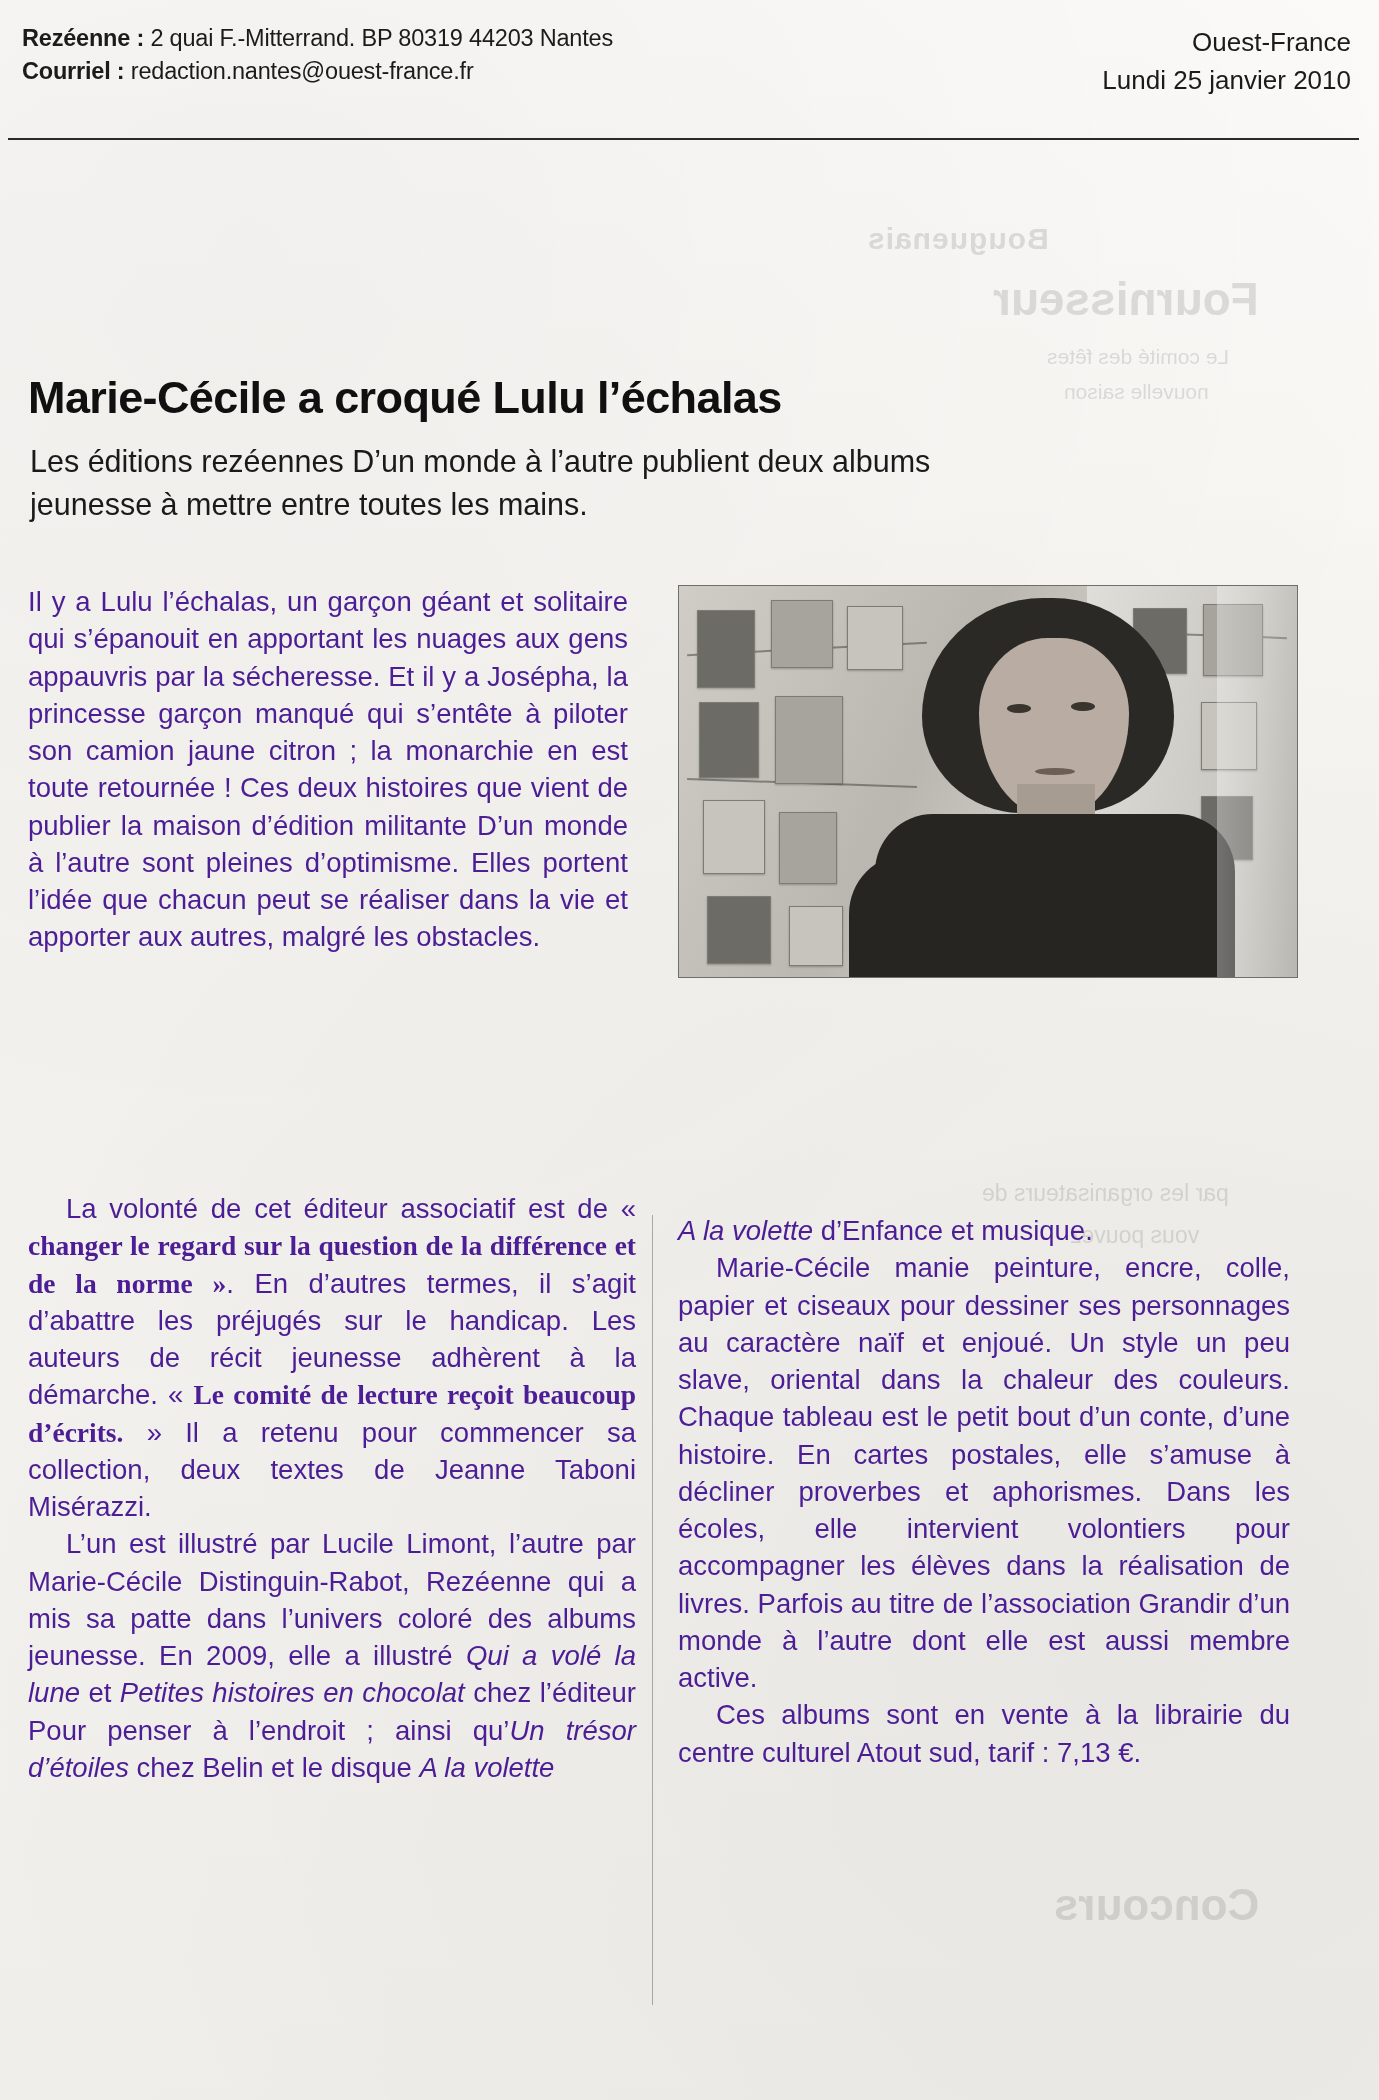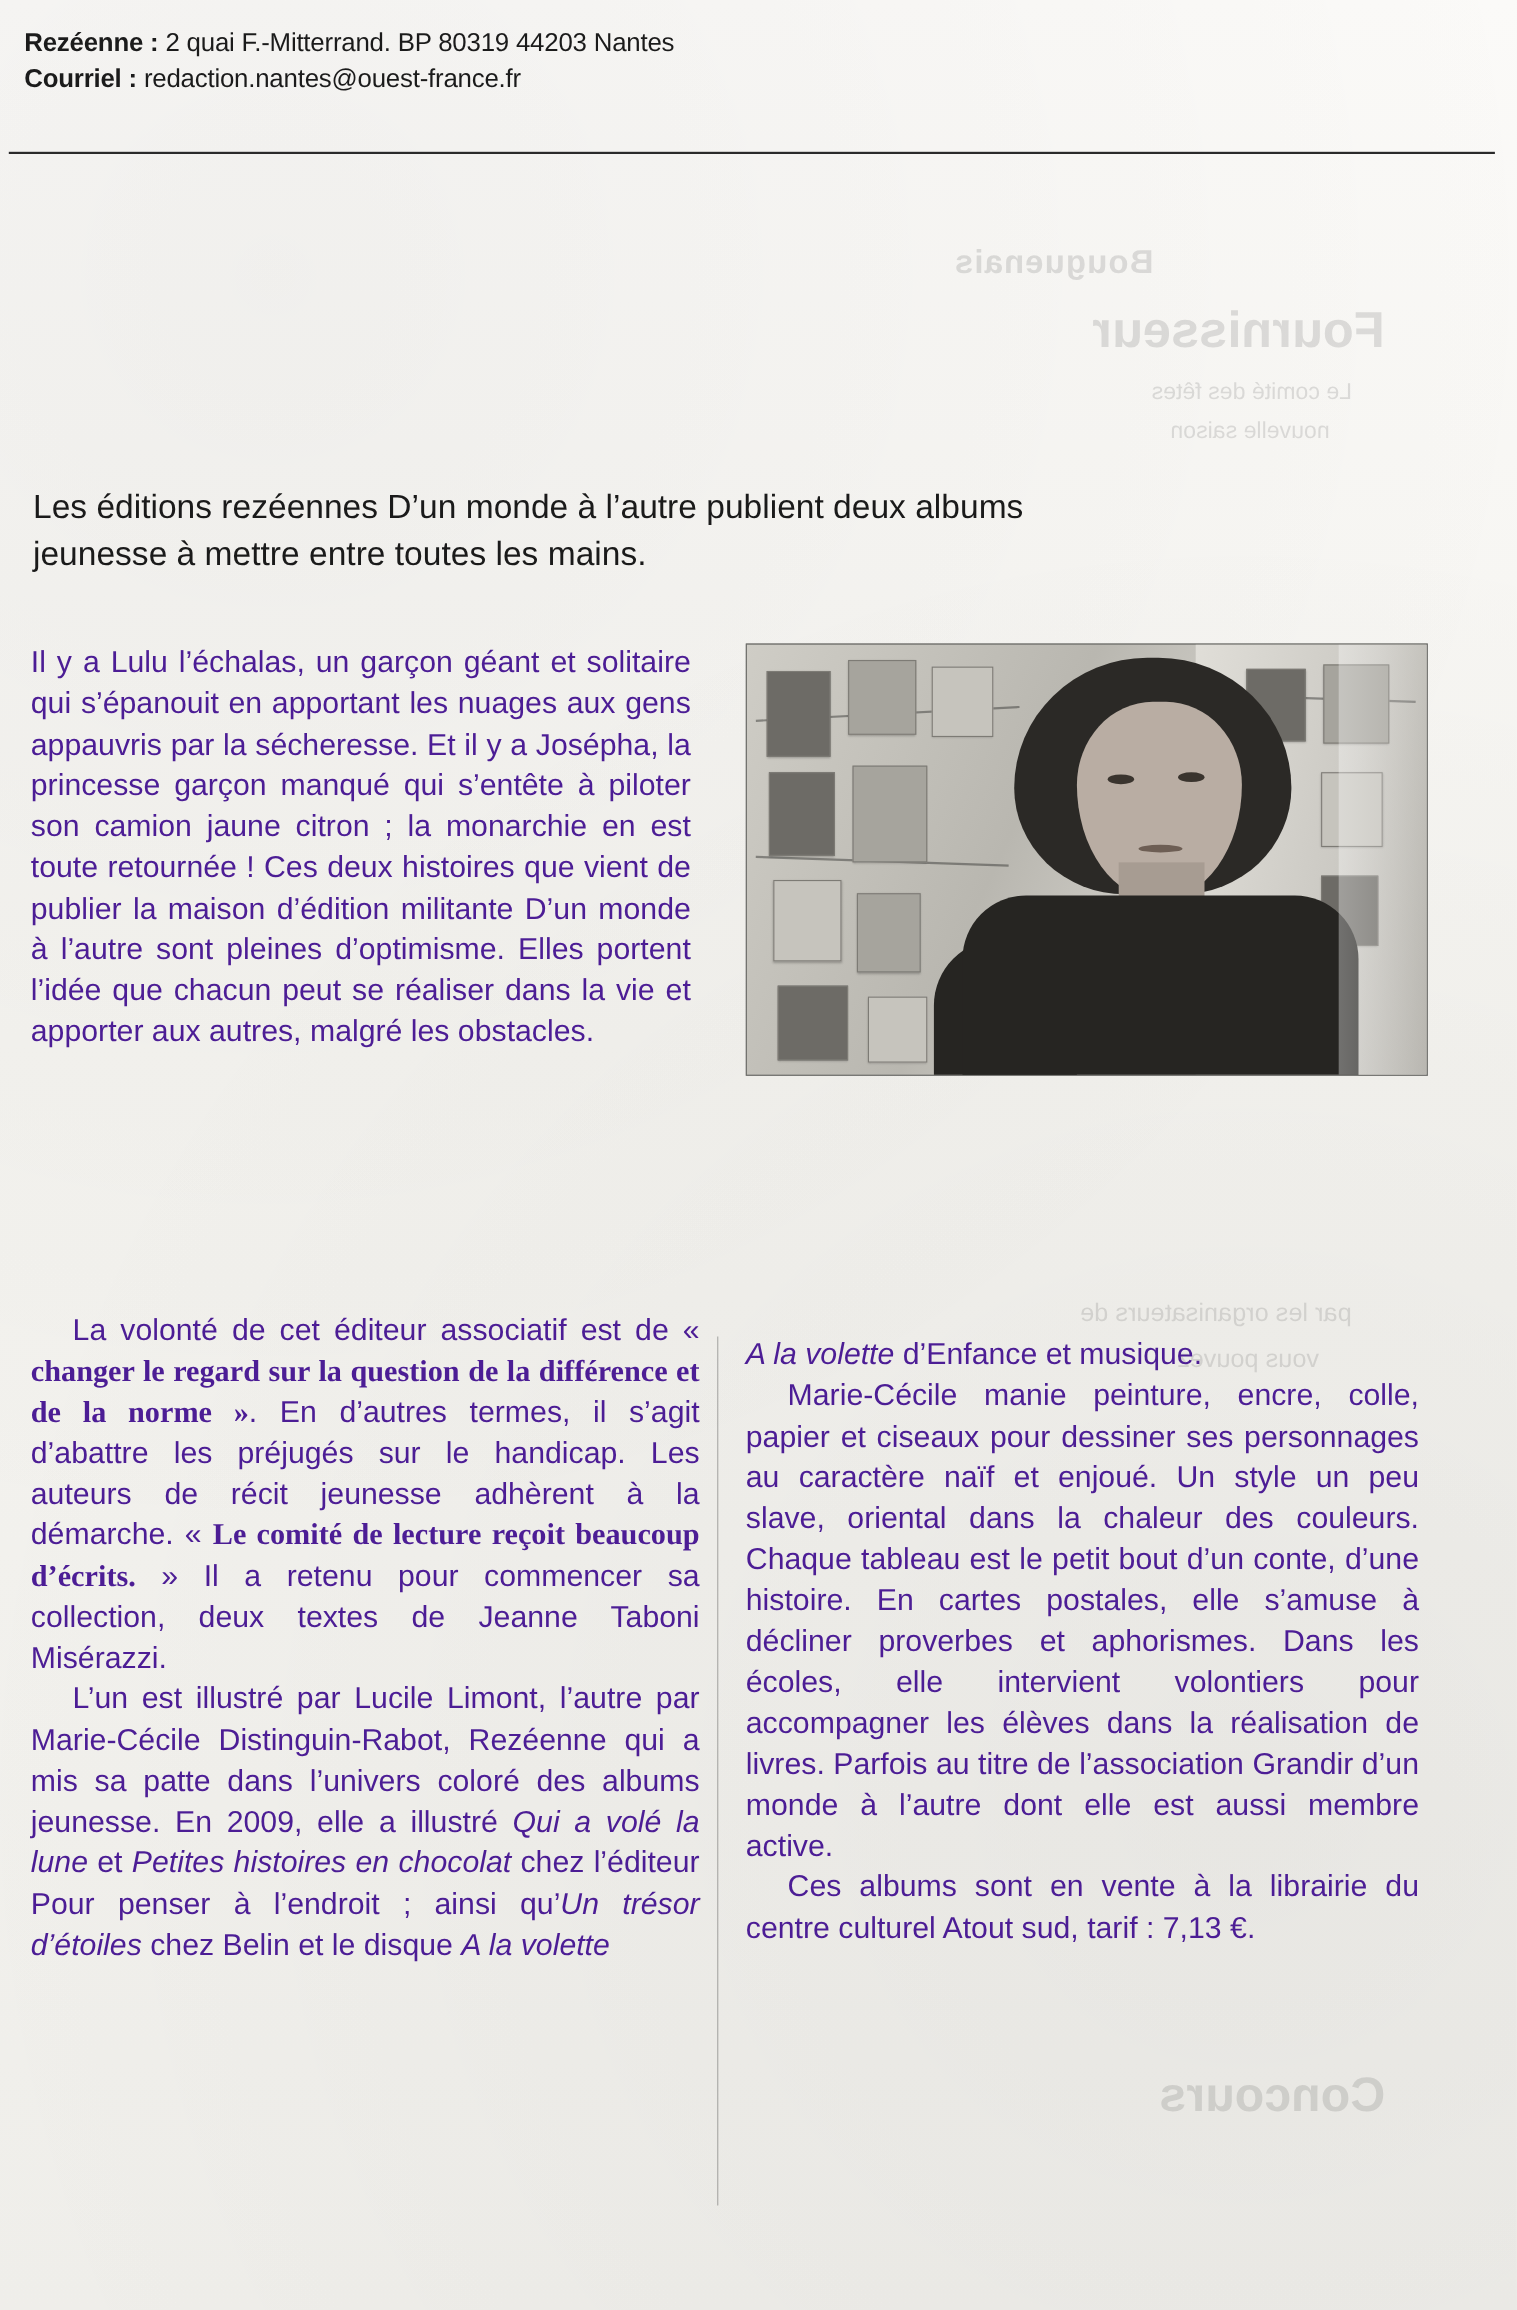"Ouest-France" div.mast-right { html: none -> <div> <div>Ouest-France</div> <div>Lundi 25 janvier 2010</div> </div> }
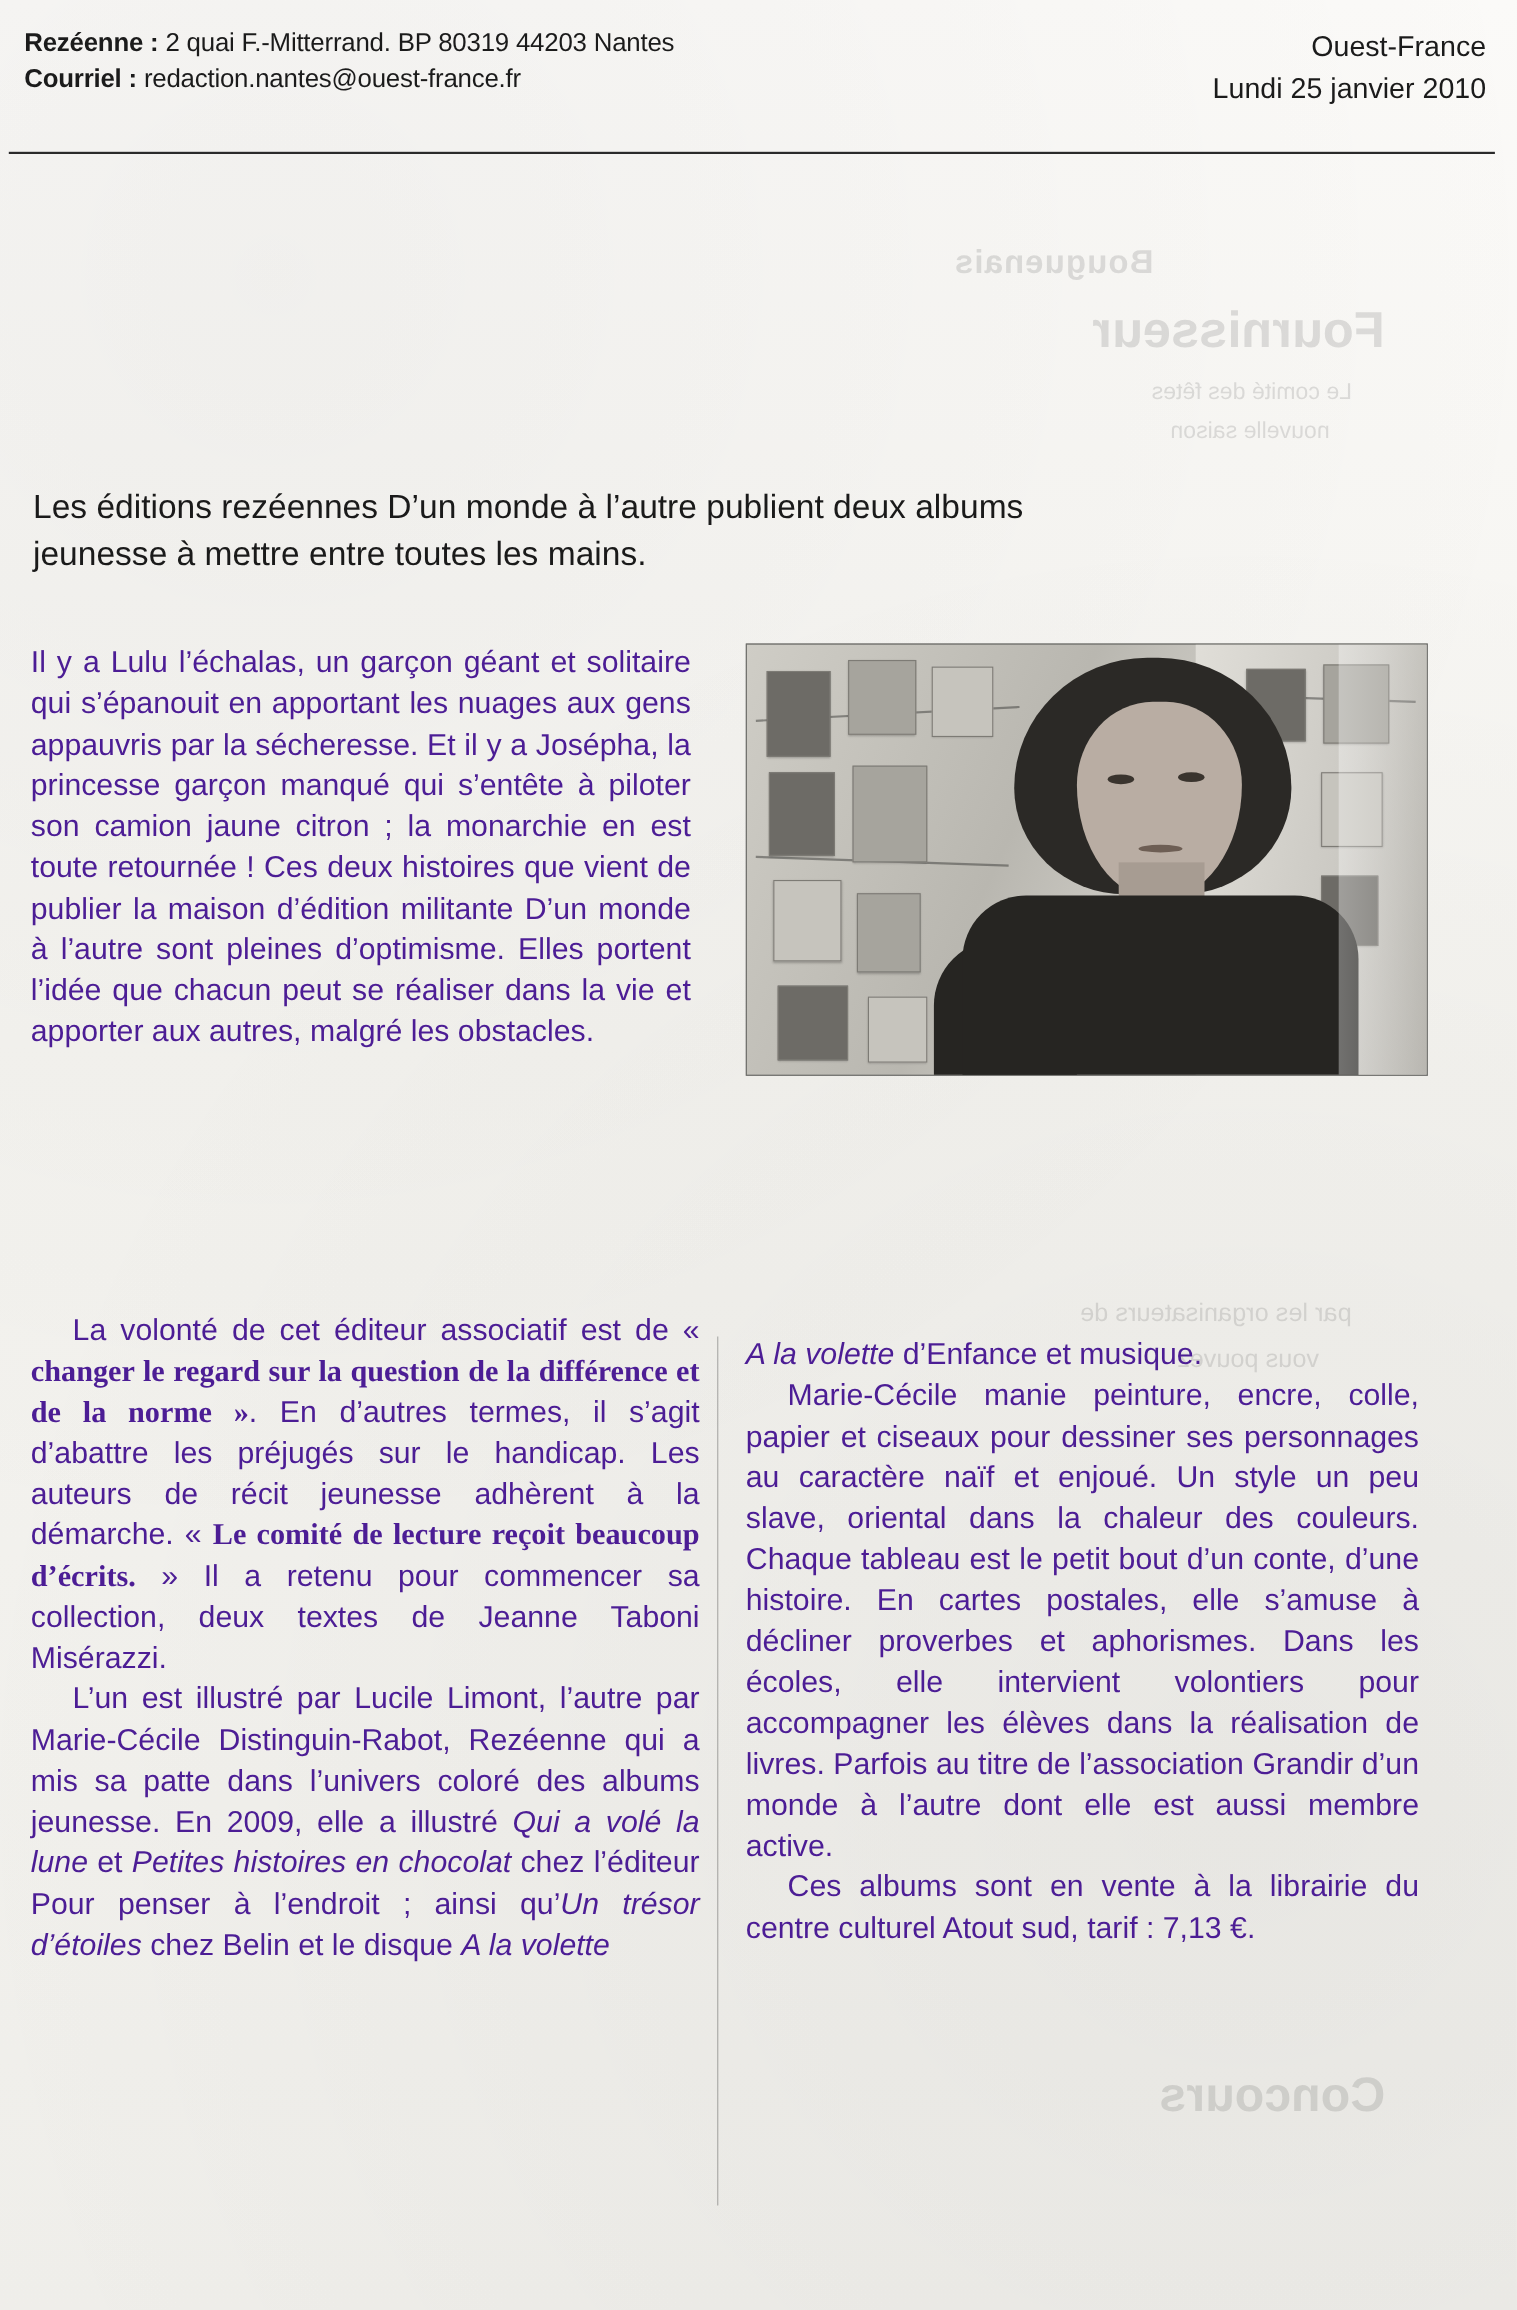"Marie-Cécile a croqué Lulu l’échalas" div.headline { html: none -> <div>Marie-Cécile a croqué Lulu l’échalas</div> }
